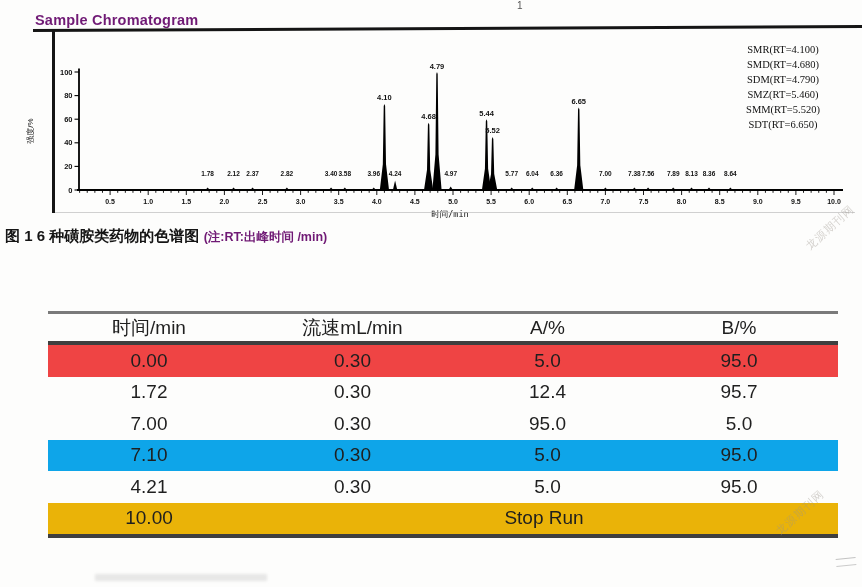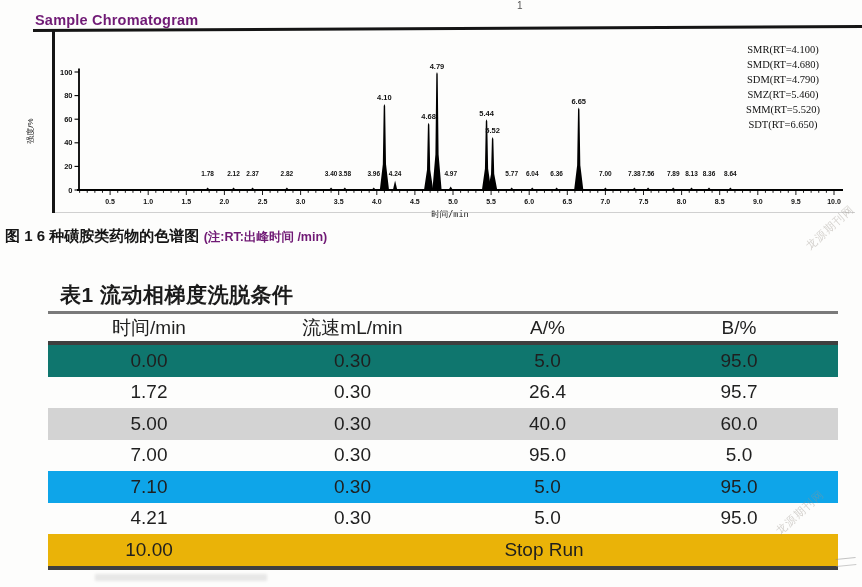"表1 流动相梯度洗脱条件" div.tbl-title { html: <div>表1 流动相梯度洗脱条件</div> -> none }
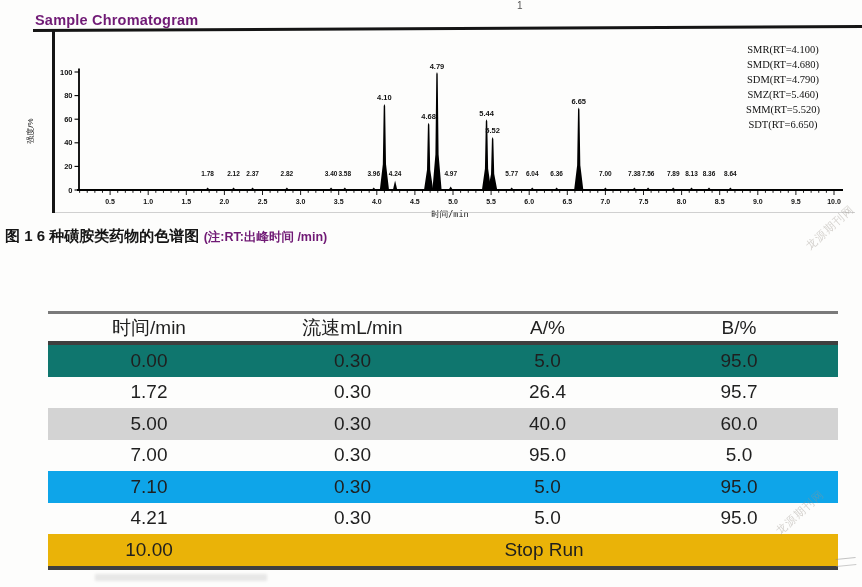"0.00" tr { background: #0f766e -> #ef4444 }
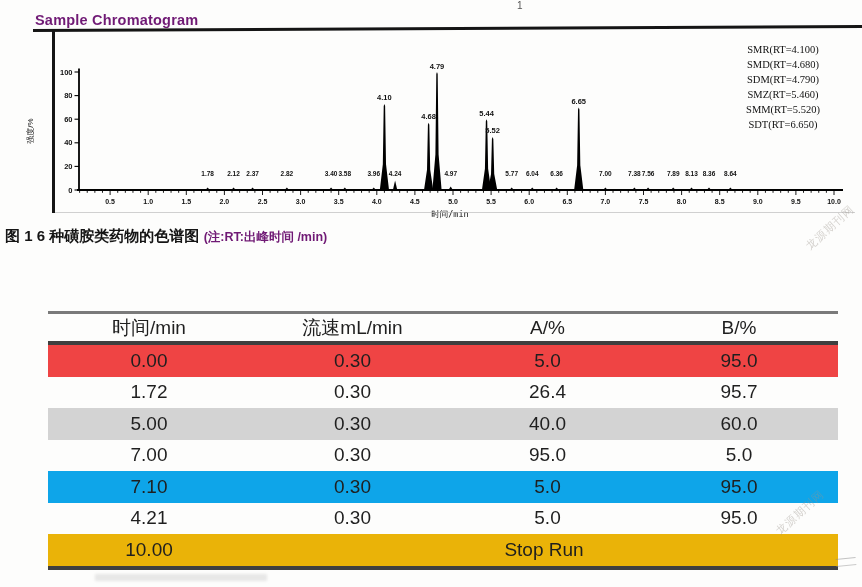"26.4" td { text: 26.4 -> 12.4 }
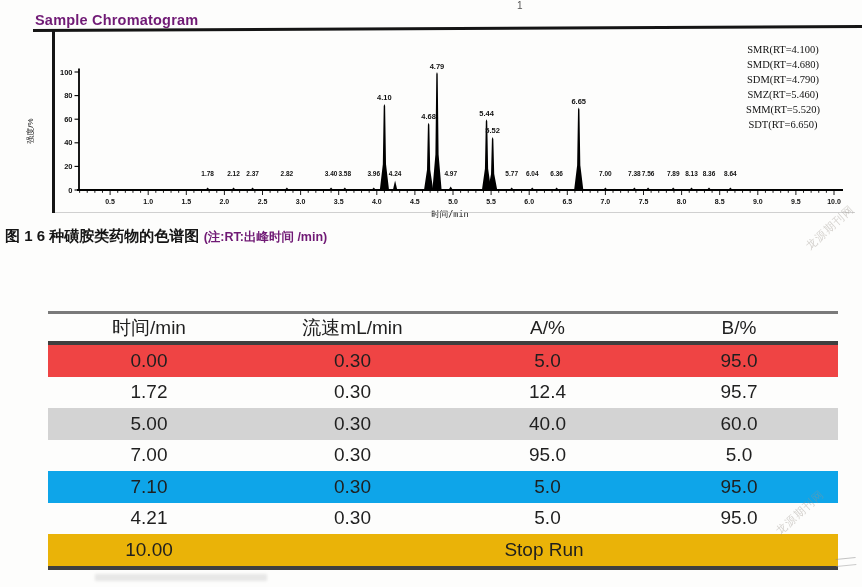"5.00" tr { html: <tr> <td>5.00</td> <td>0.30</td> <td>40.0</td> <td>60.0</td> </tr> -> none }
